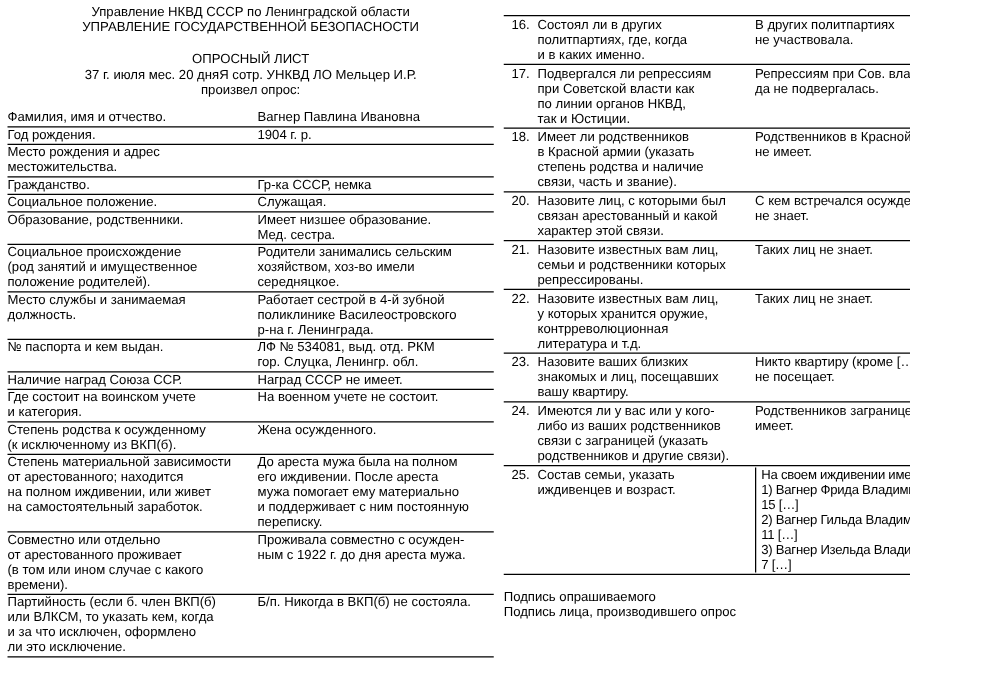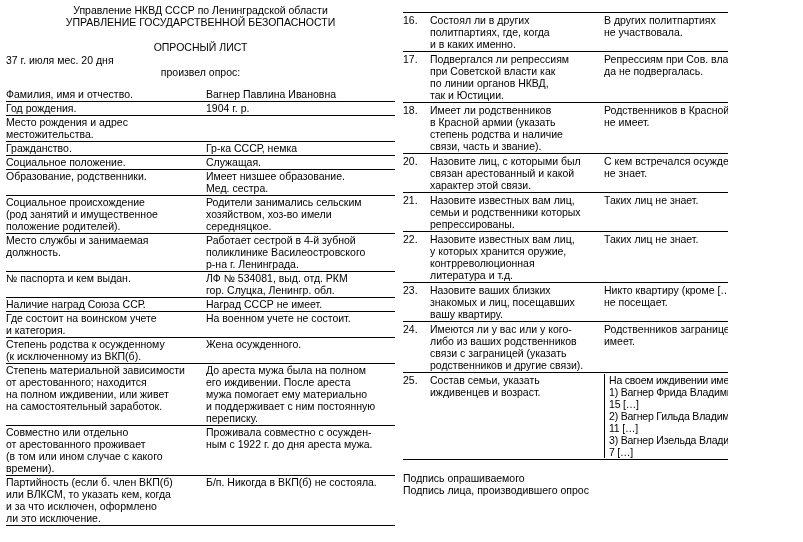"16." .rrow .num { text-align: none -> center }
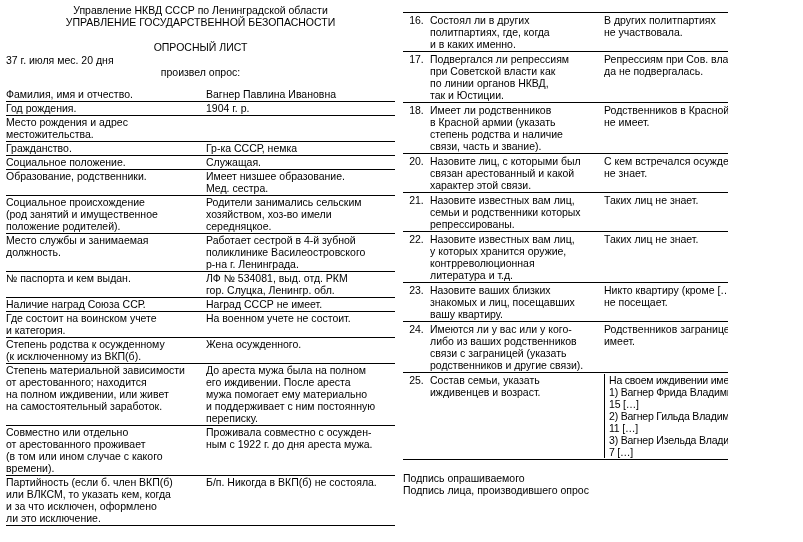"37 г. июля мес. 20" .date-row { justify-content: space-between -> center }
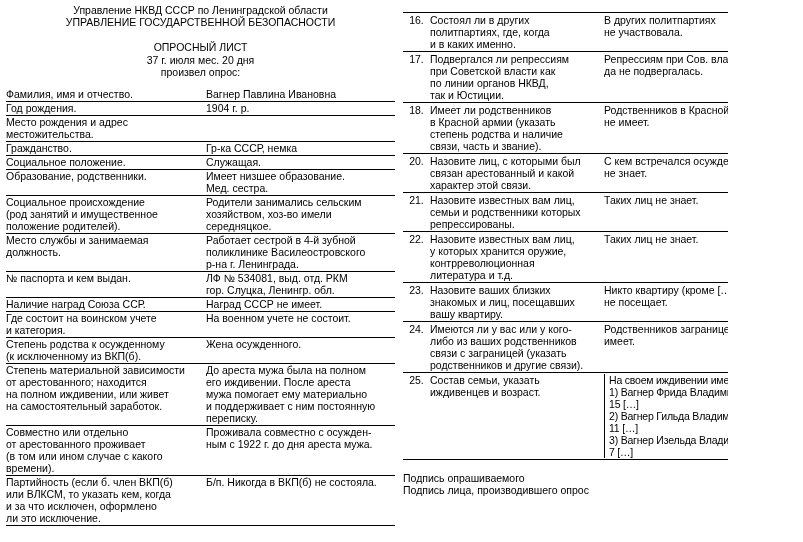"Я сотр. УНКВД ЛО Мельцер" span { html: none -> <span>Я сотр. УНКВД ЛО Мельцер И.Р.</span> }
